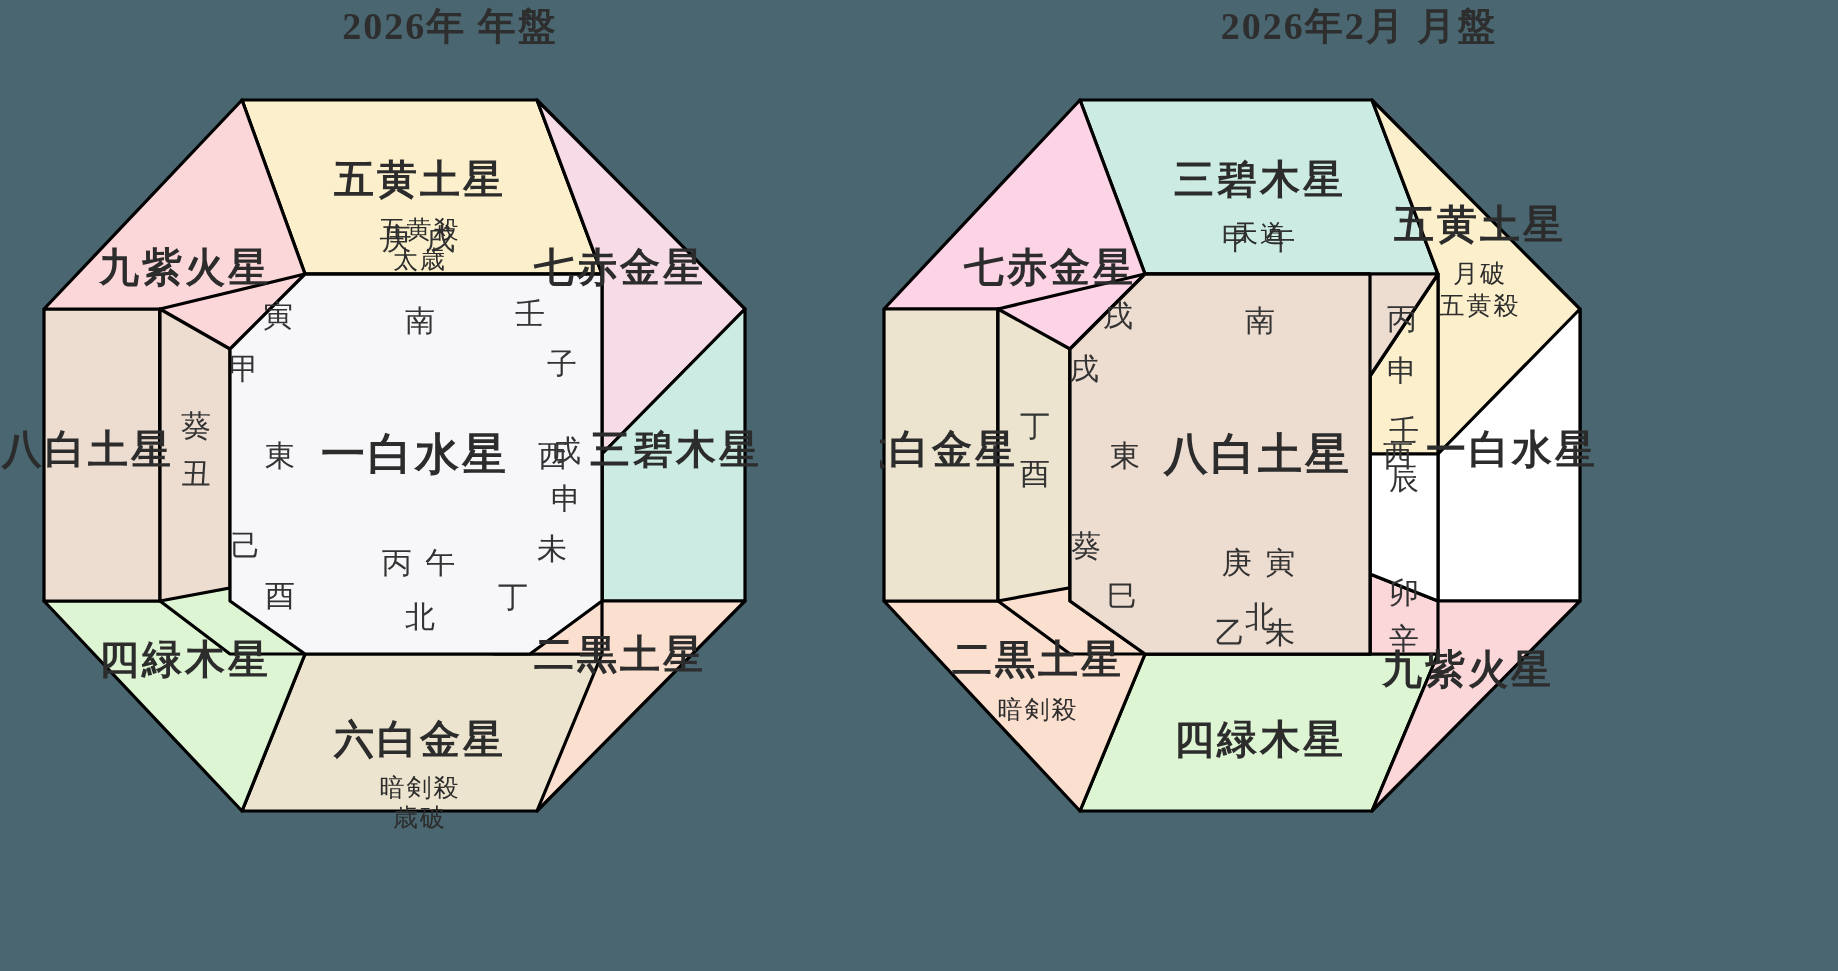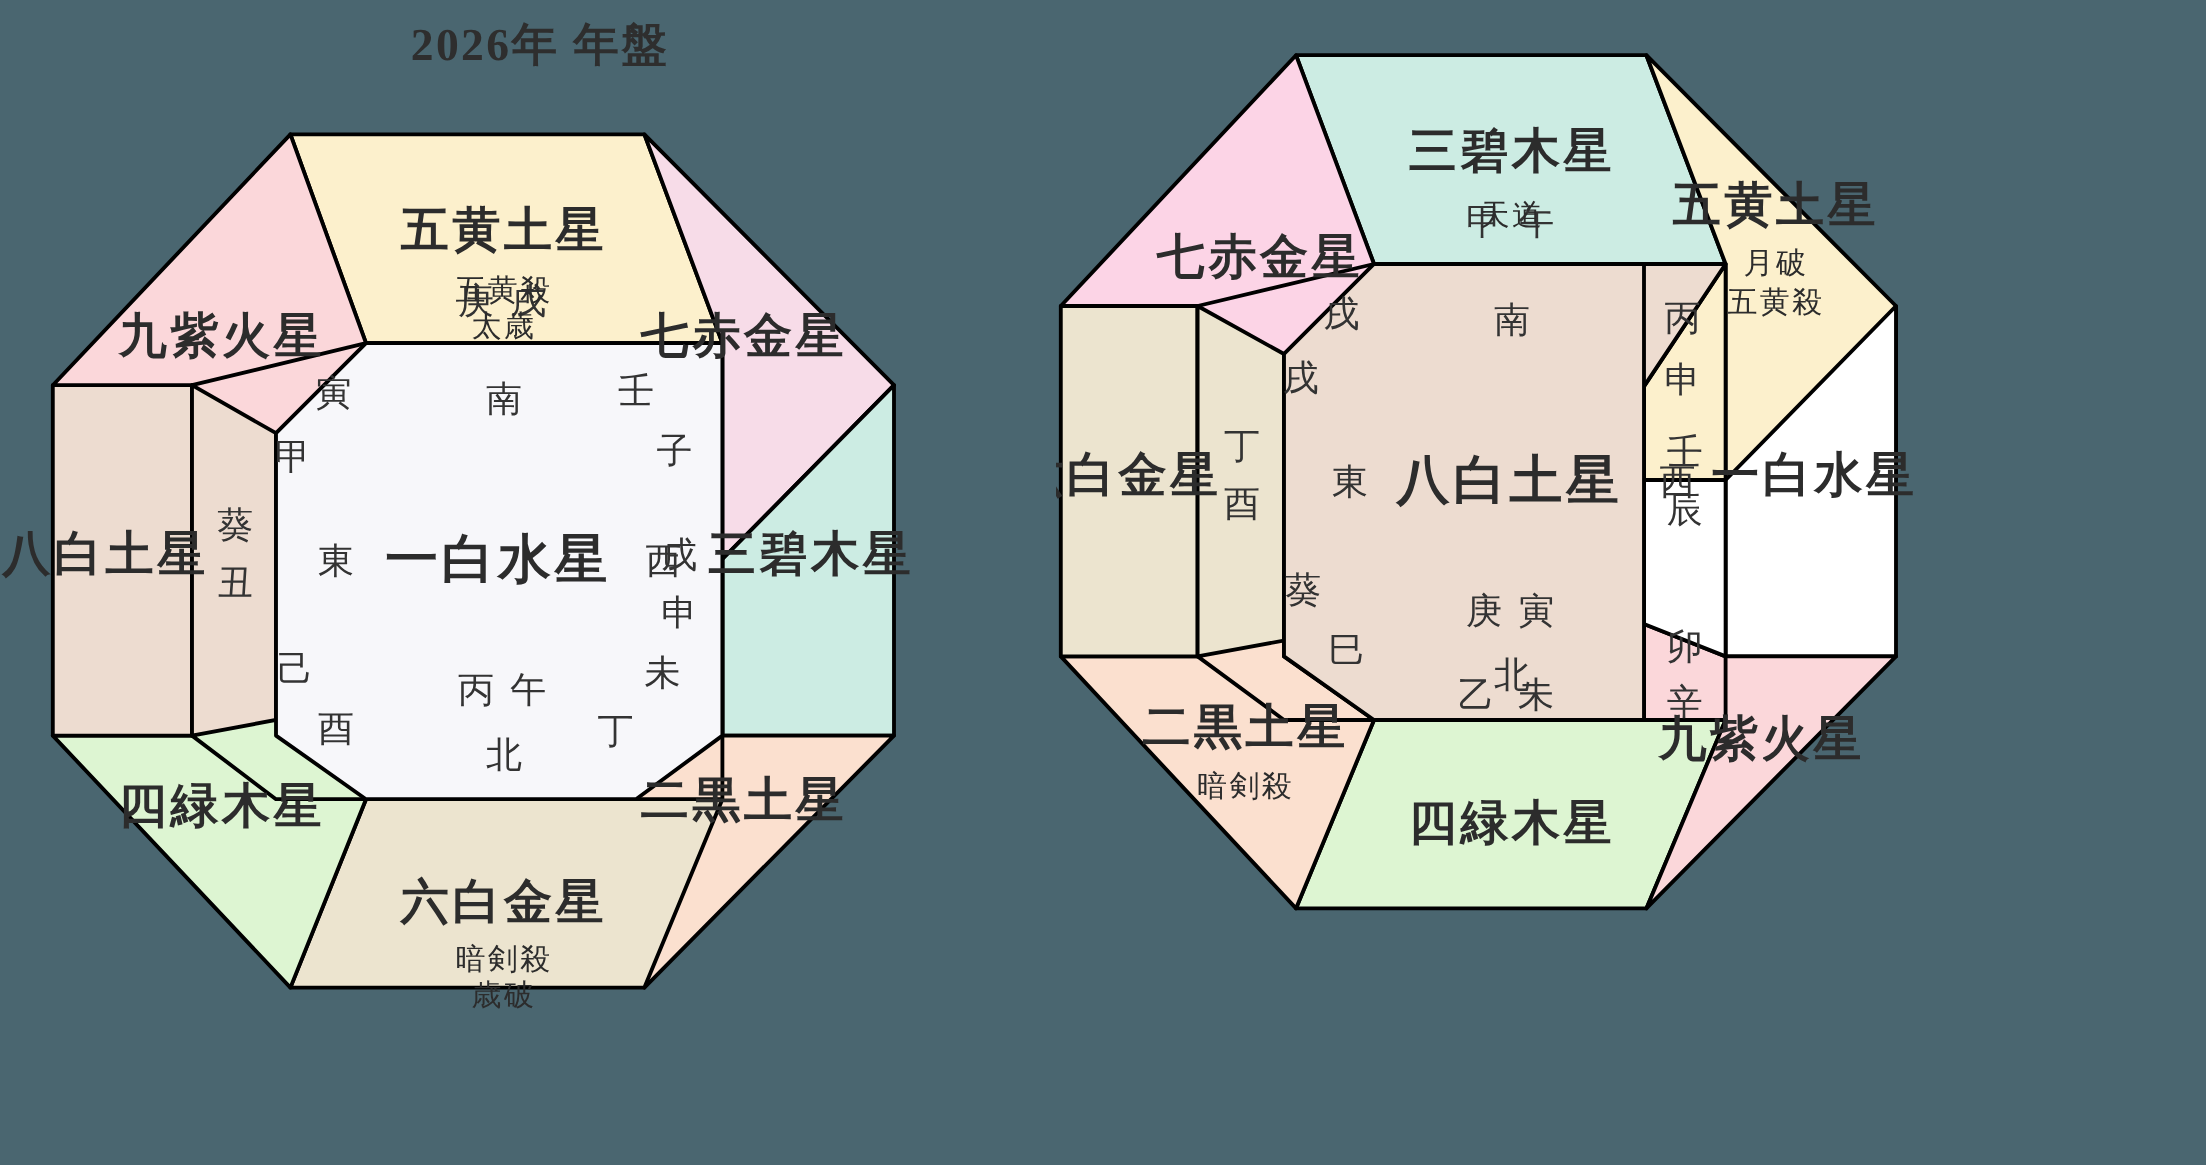"2026年 年盤" .chart-title { padding-top: 14px -> 2px }
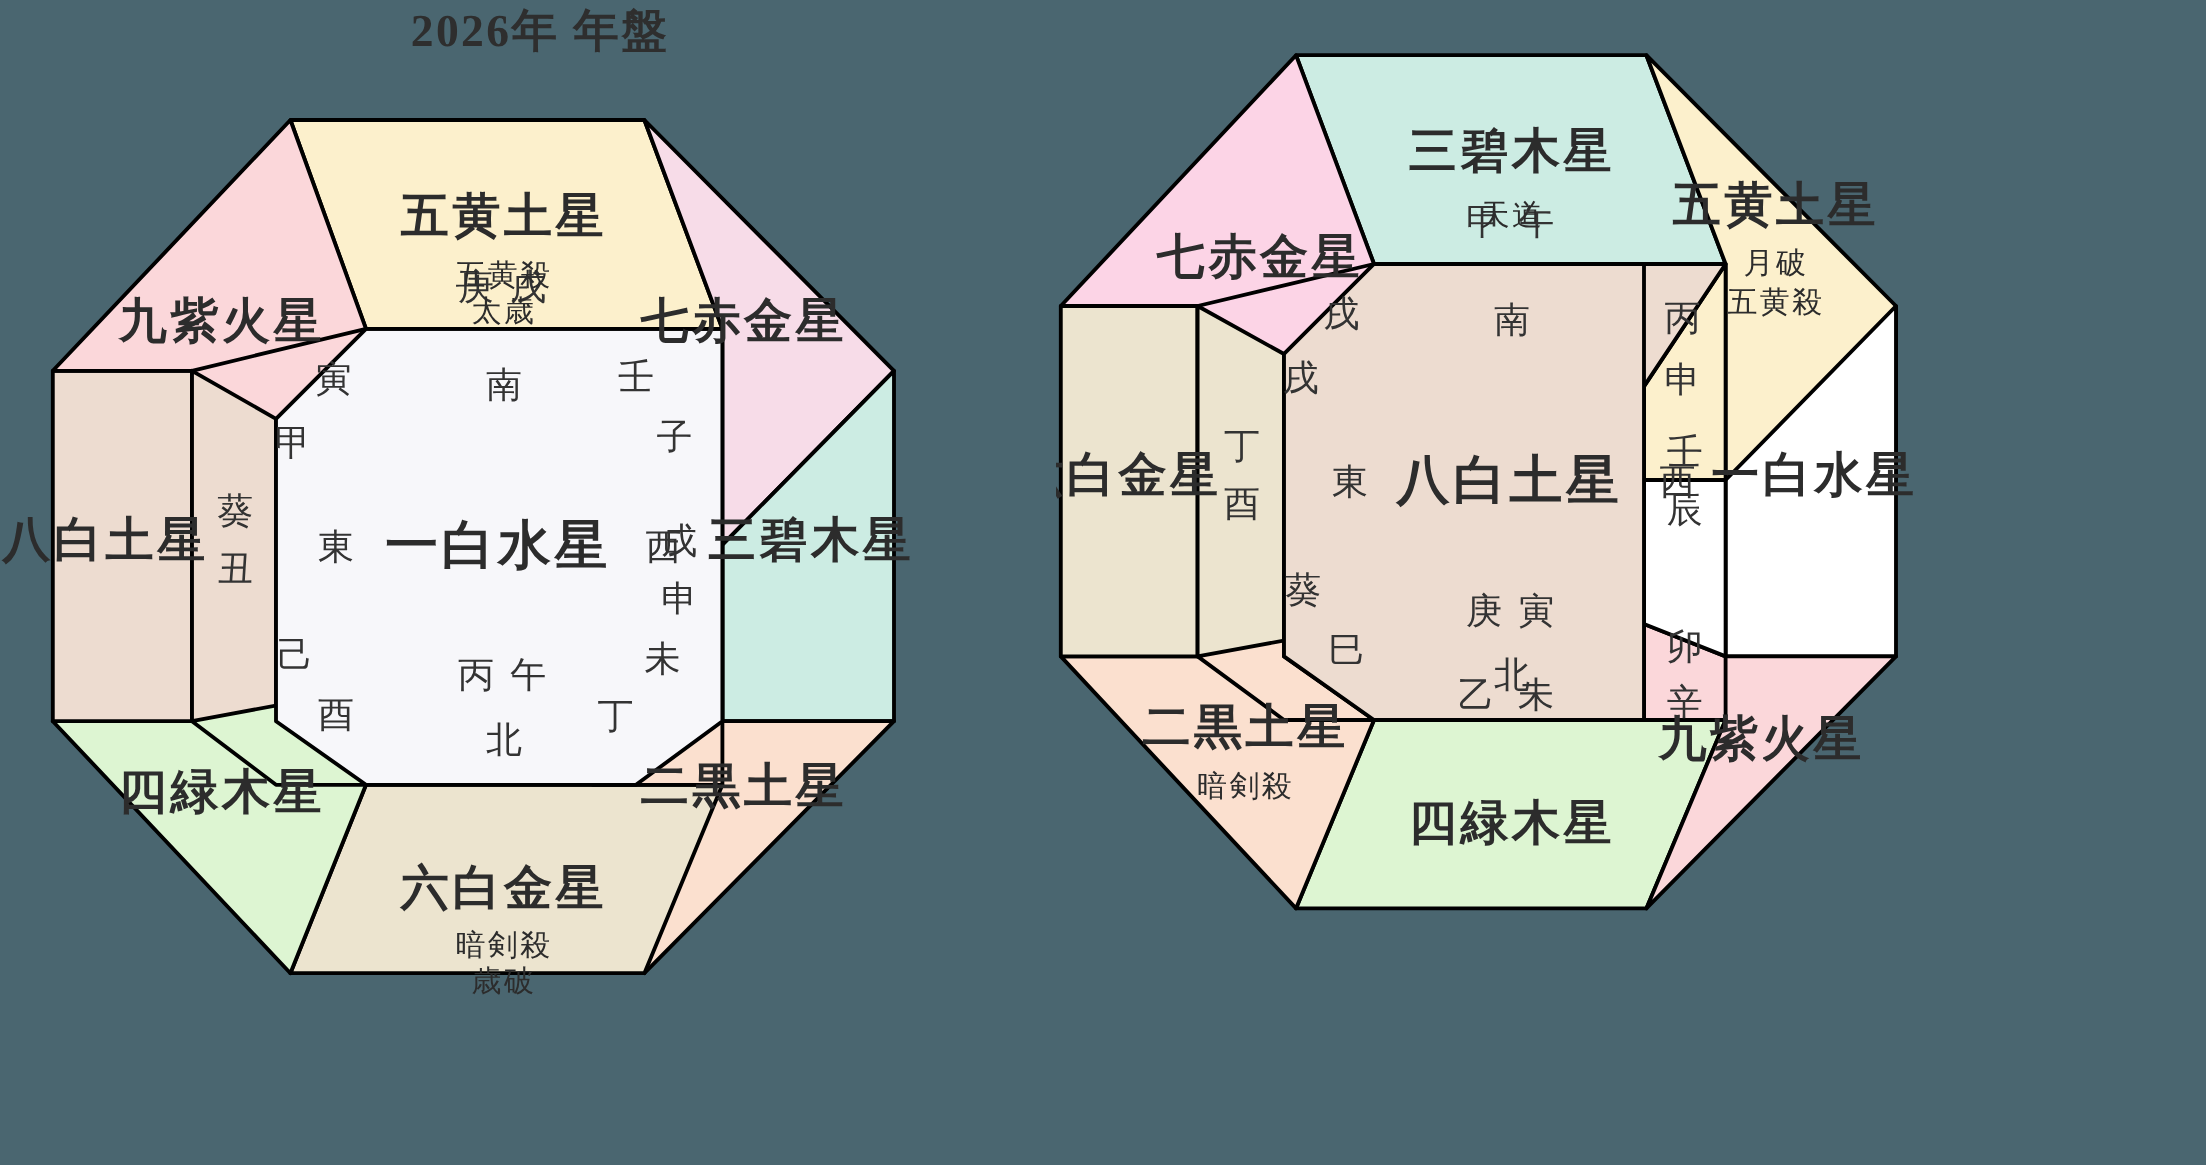"2026年2月 月盤" div.chart-title { html: none -> <div>2026年2月 月盤</div> }
